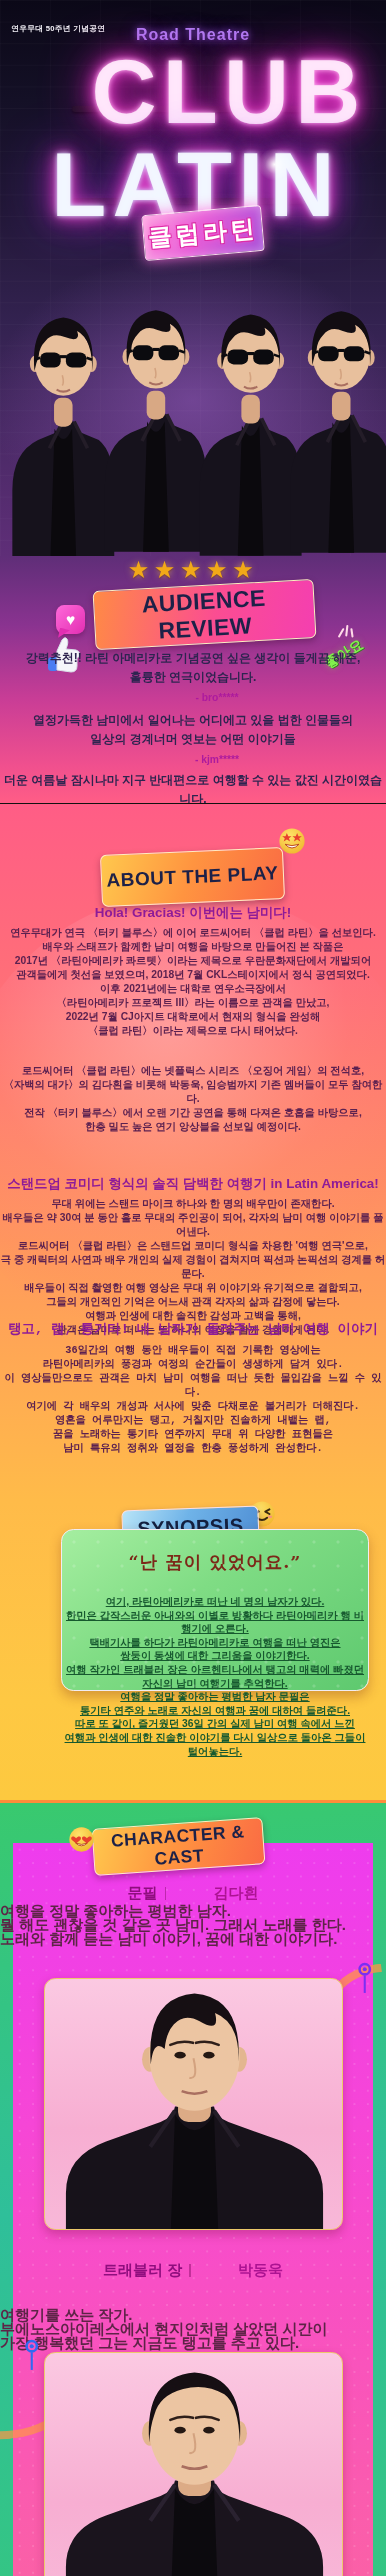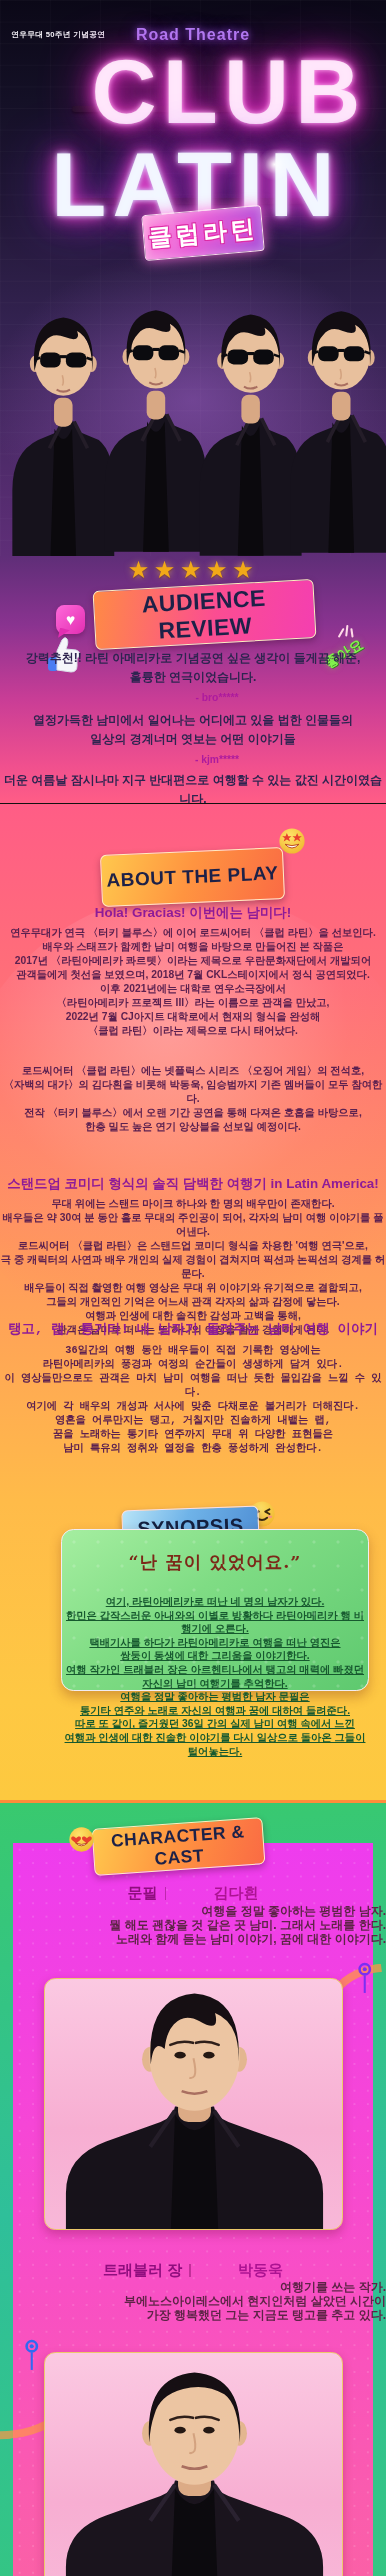"연우무대 50주년 기념공연" .hero-toplabel { top: 30px -> 24px }
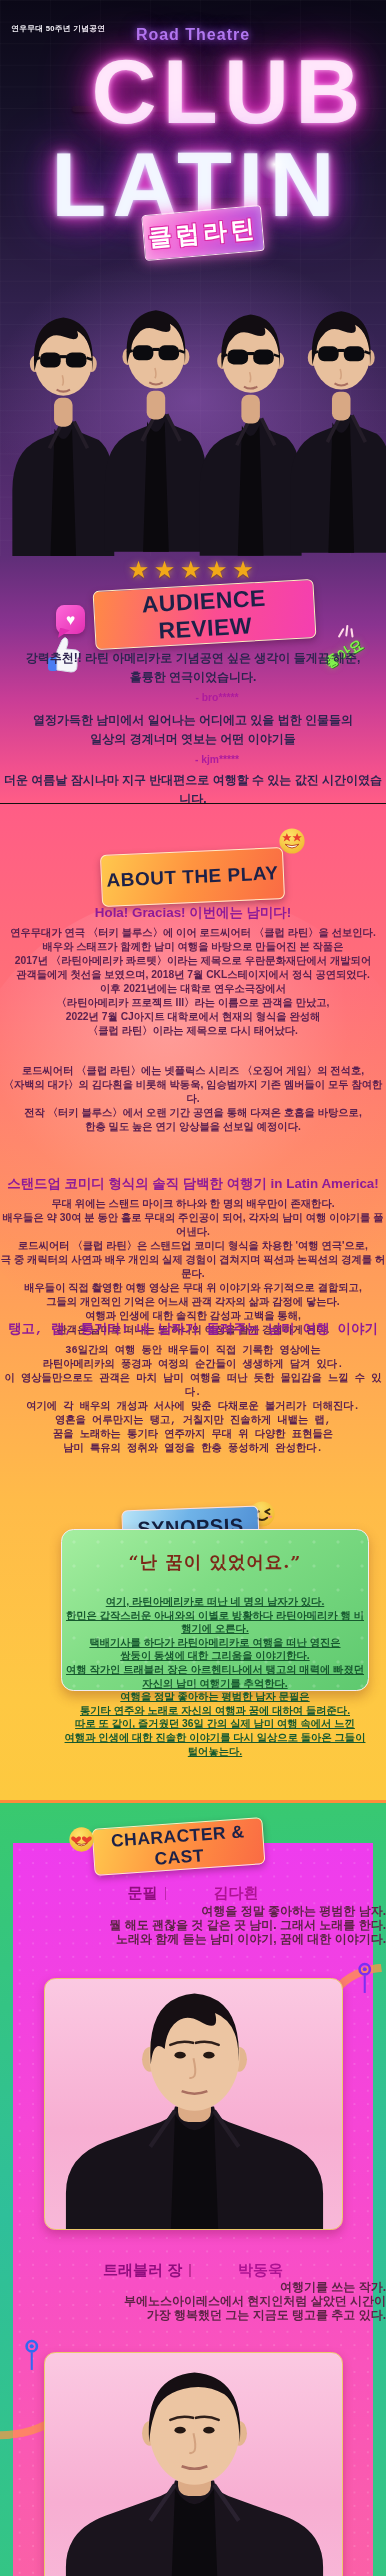"여행을 정말 좋아하는 평범한 남자." .cast-desc { font-size: 12px -> 15px; text-align: right -> left }
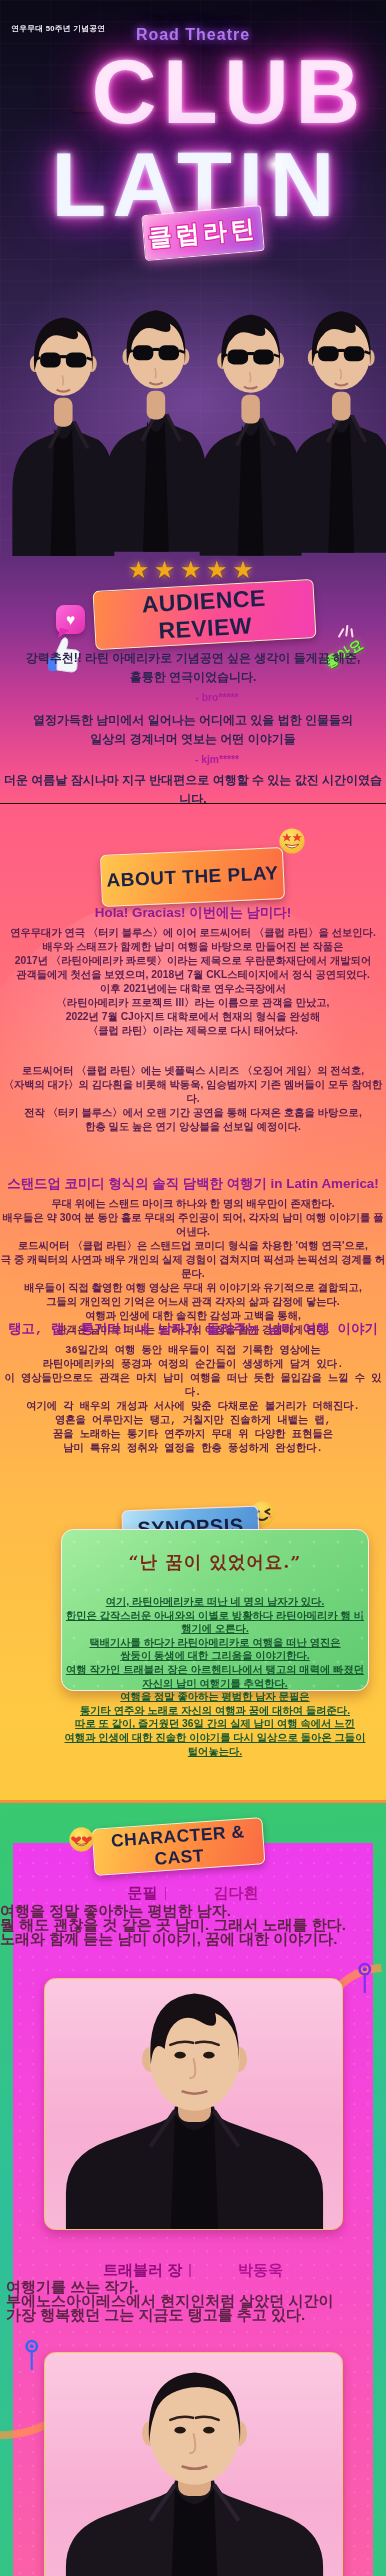"여행기를 쓰는 작가." .cd2 { padding-left: 6px -> none; top: 480px -> 508px }
